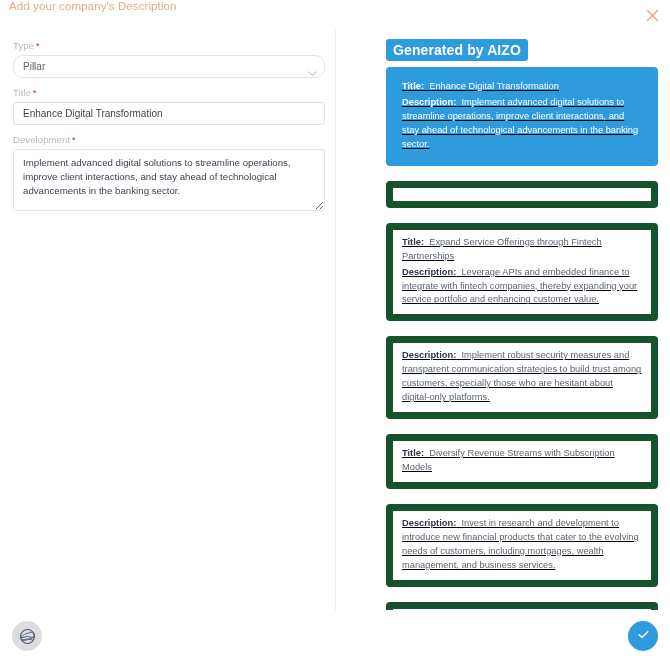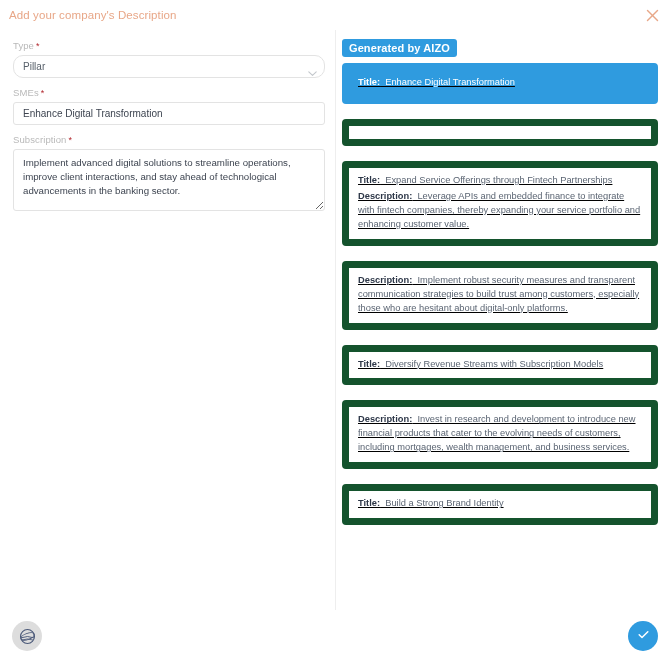"Add your company's Description" .dialog-header { align-items: center -> flex-start }
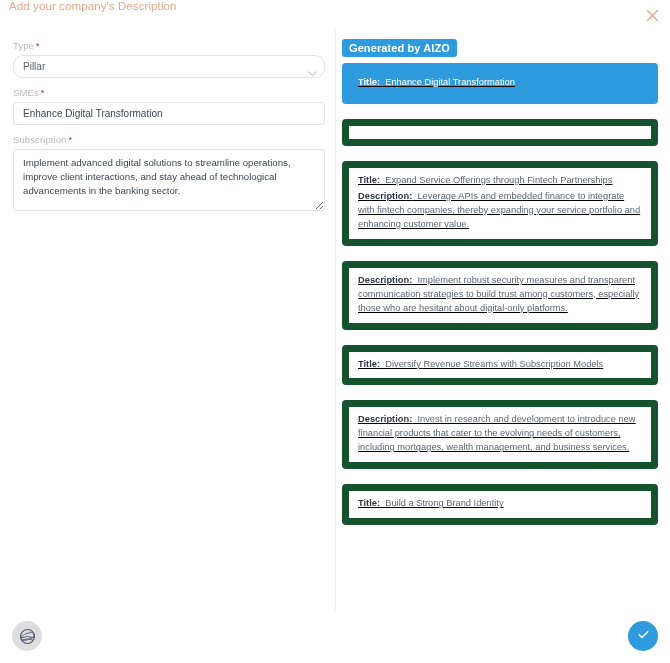"Type *" .dialog-body { gap: none -> 44px }
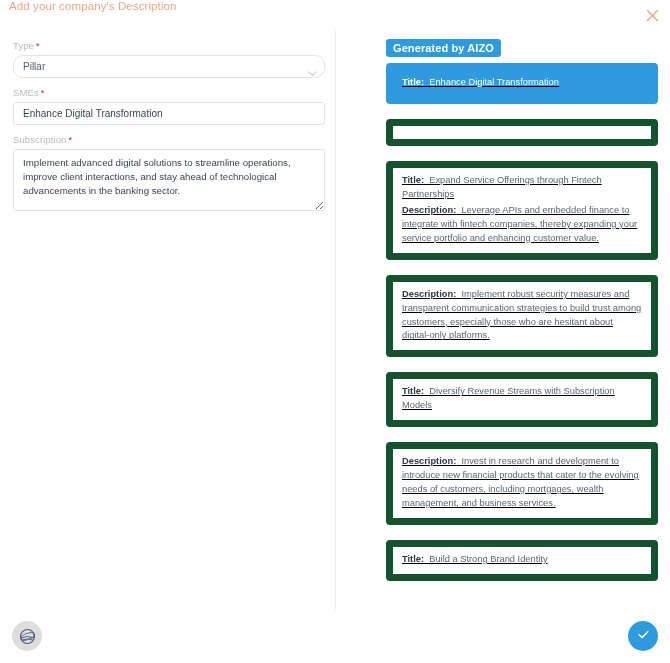"Generated by AIZO" .badge { font-size: 11px -> 14px }
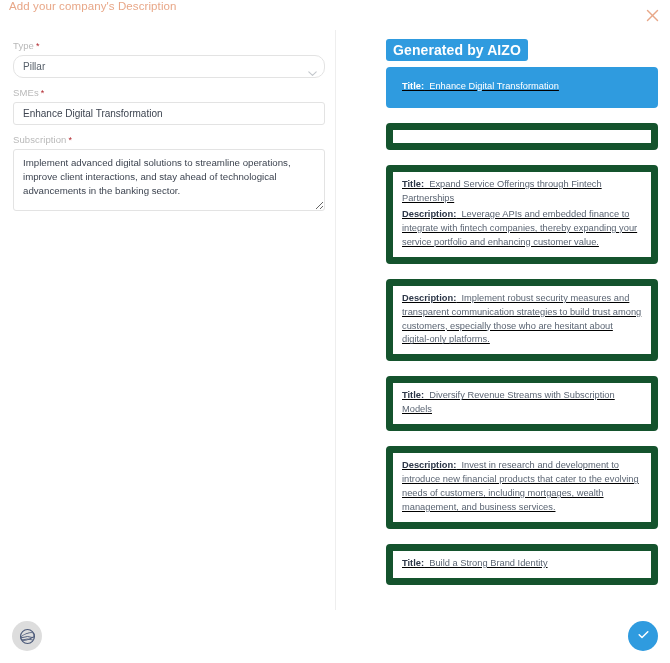"SMEs" span { text: SMEs -> Title }
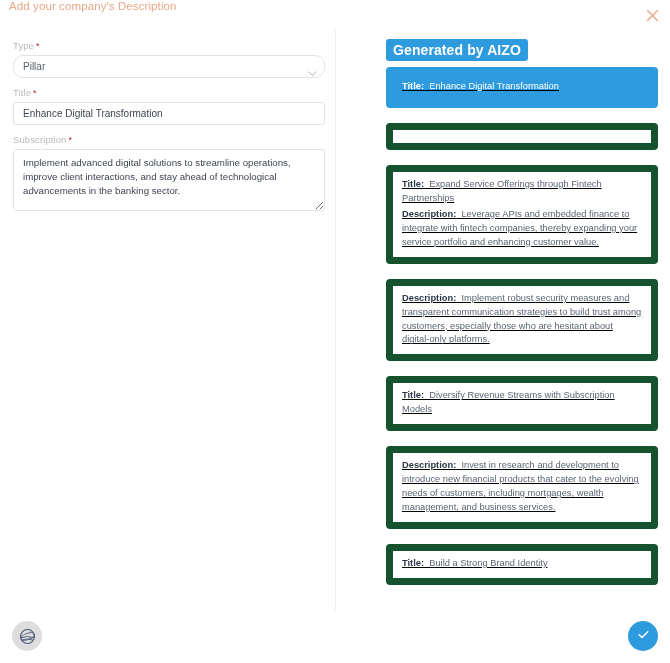"Description: Implement advanced digital" div.card-line { html: none -> <div><span>Description:</span><span>&nbsp;&nbsp;Implement advanced digital solutions to streamline operations, improve client interactions, and stay ahead of technological advancements in the banking sector.</span></div> }
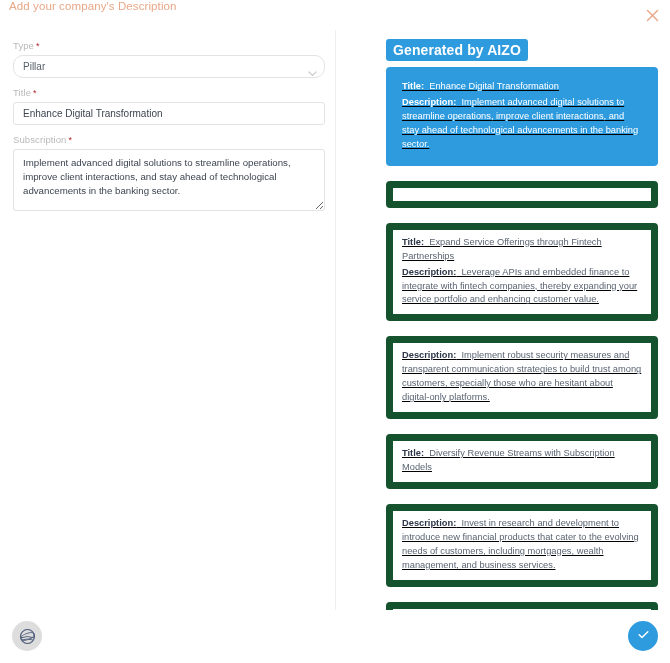"Subscription" span { text: Subscription -> Development }
